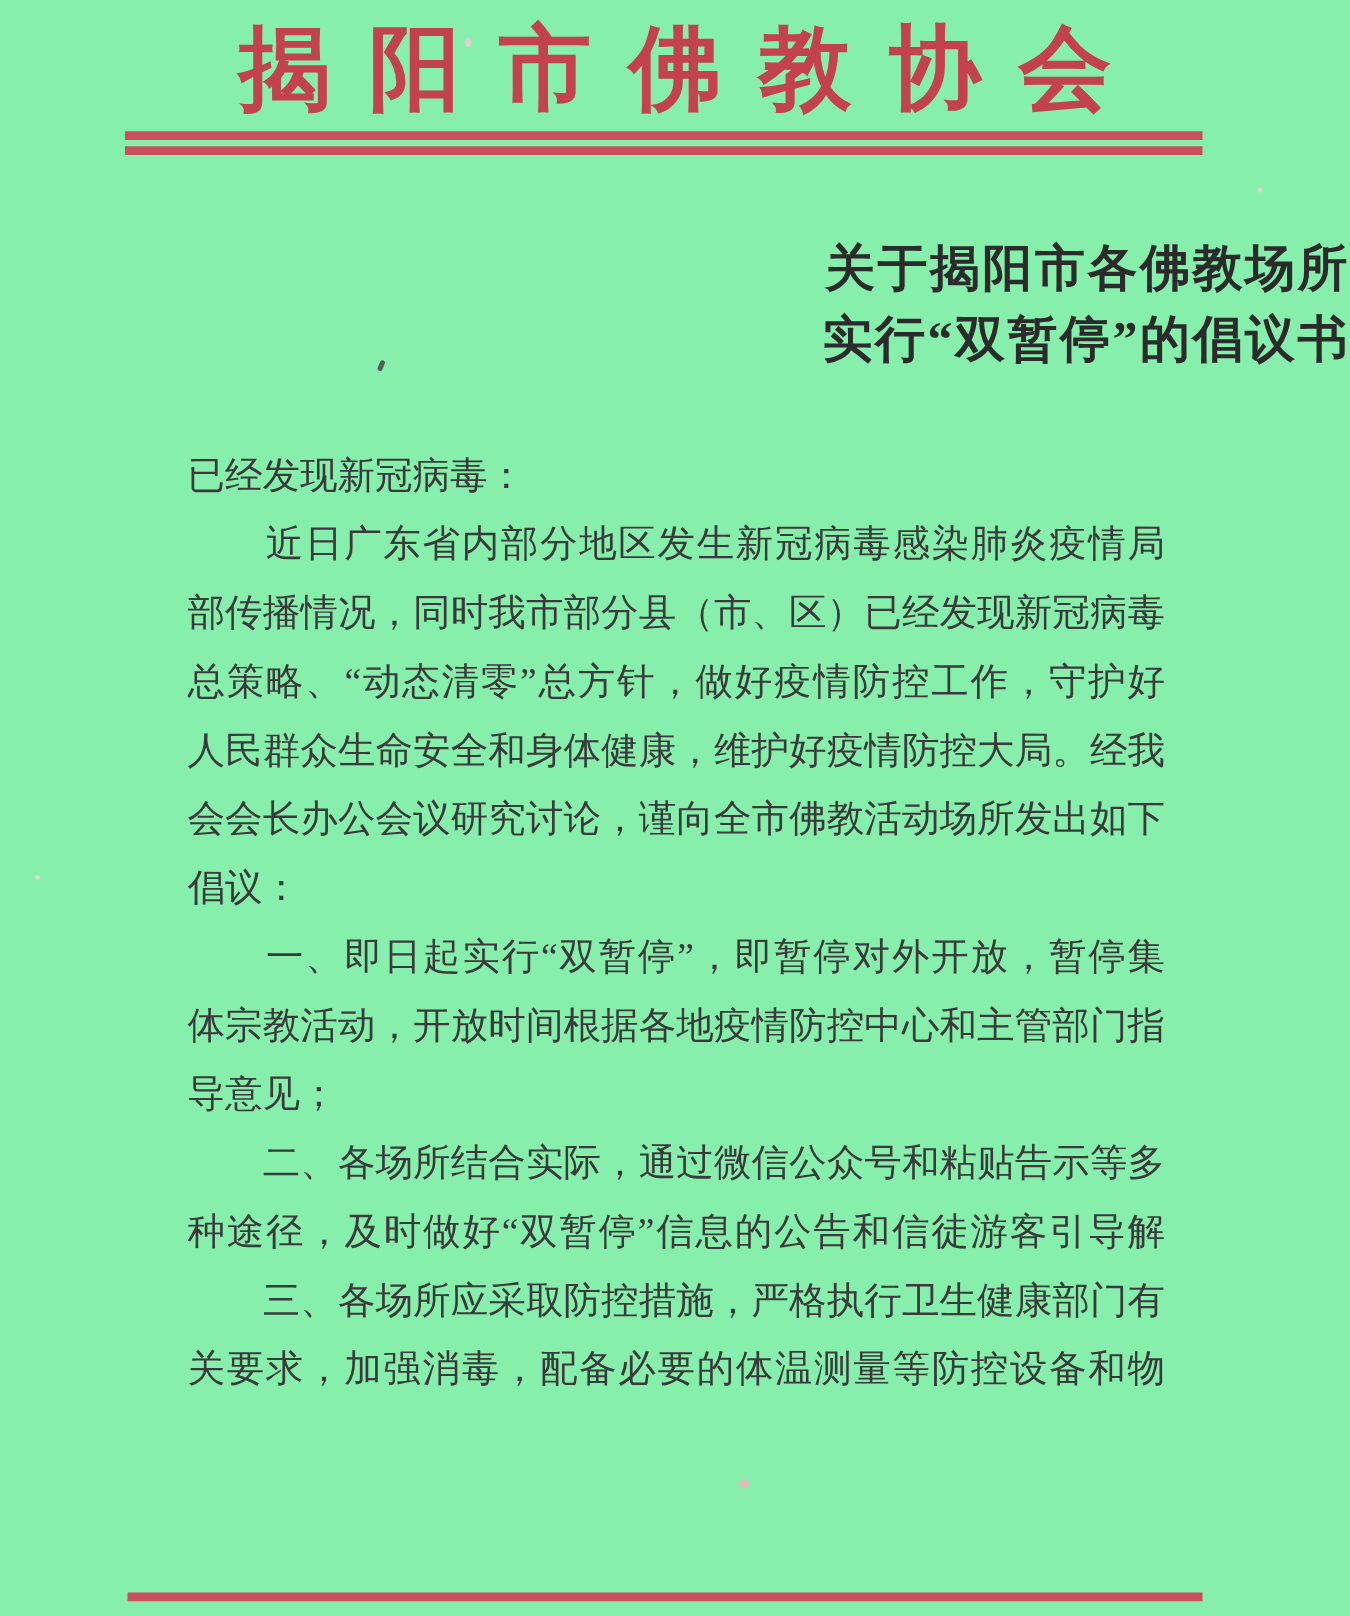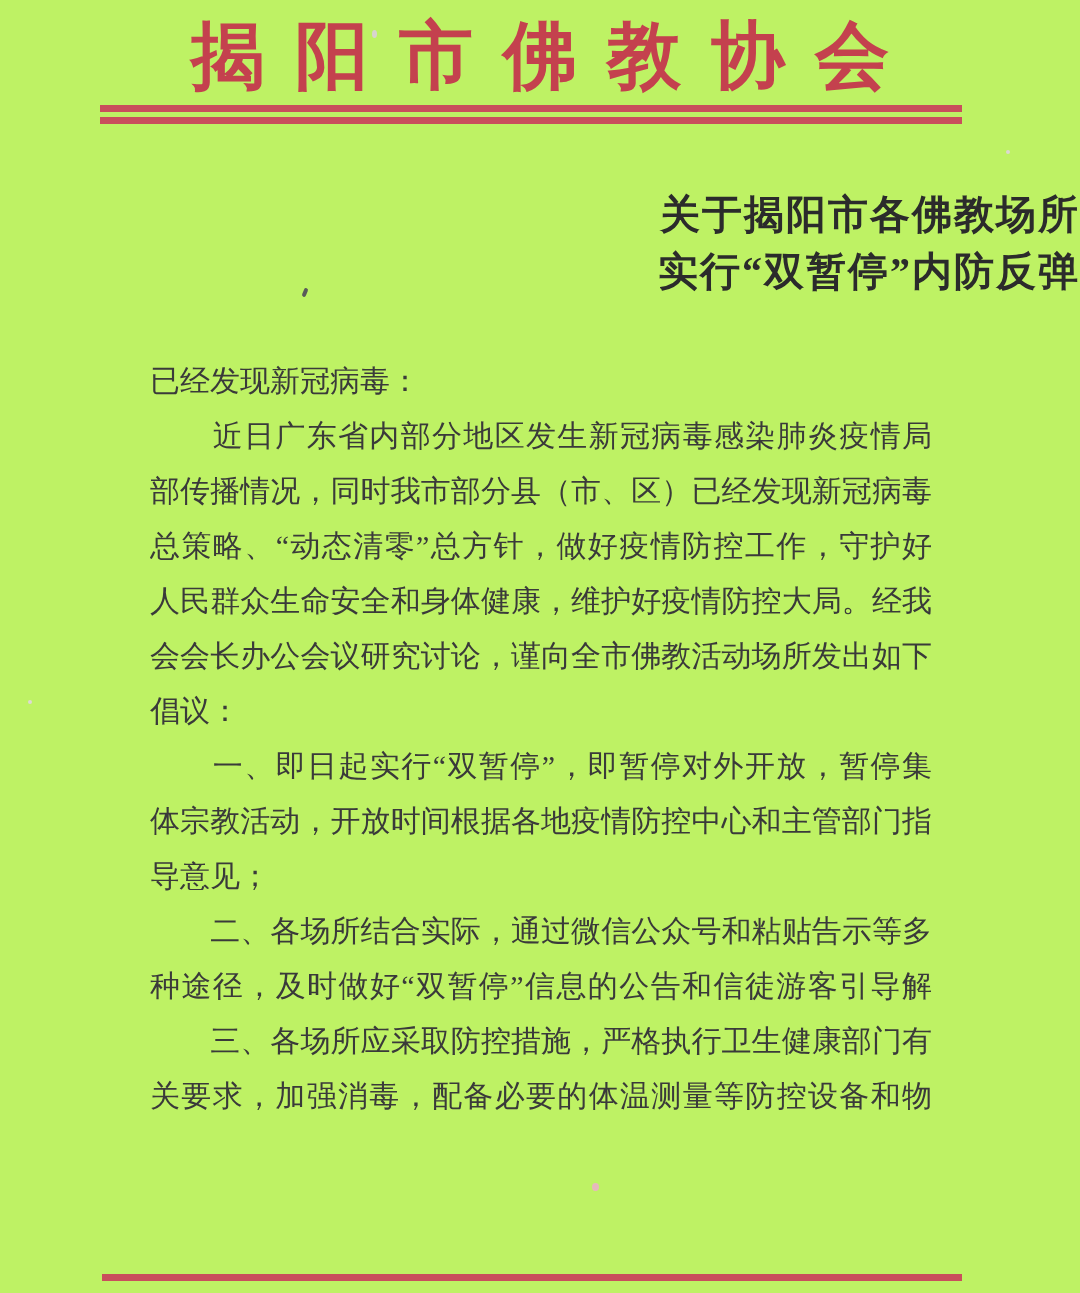"揭阳市佛教协会" .page { background: #bef264 -> #86efac }
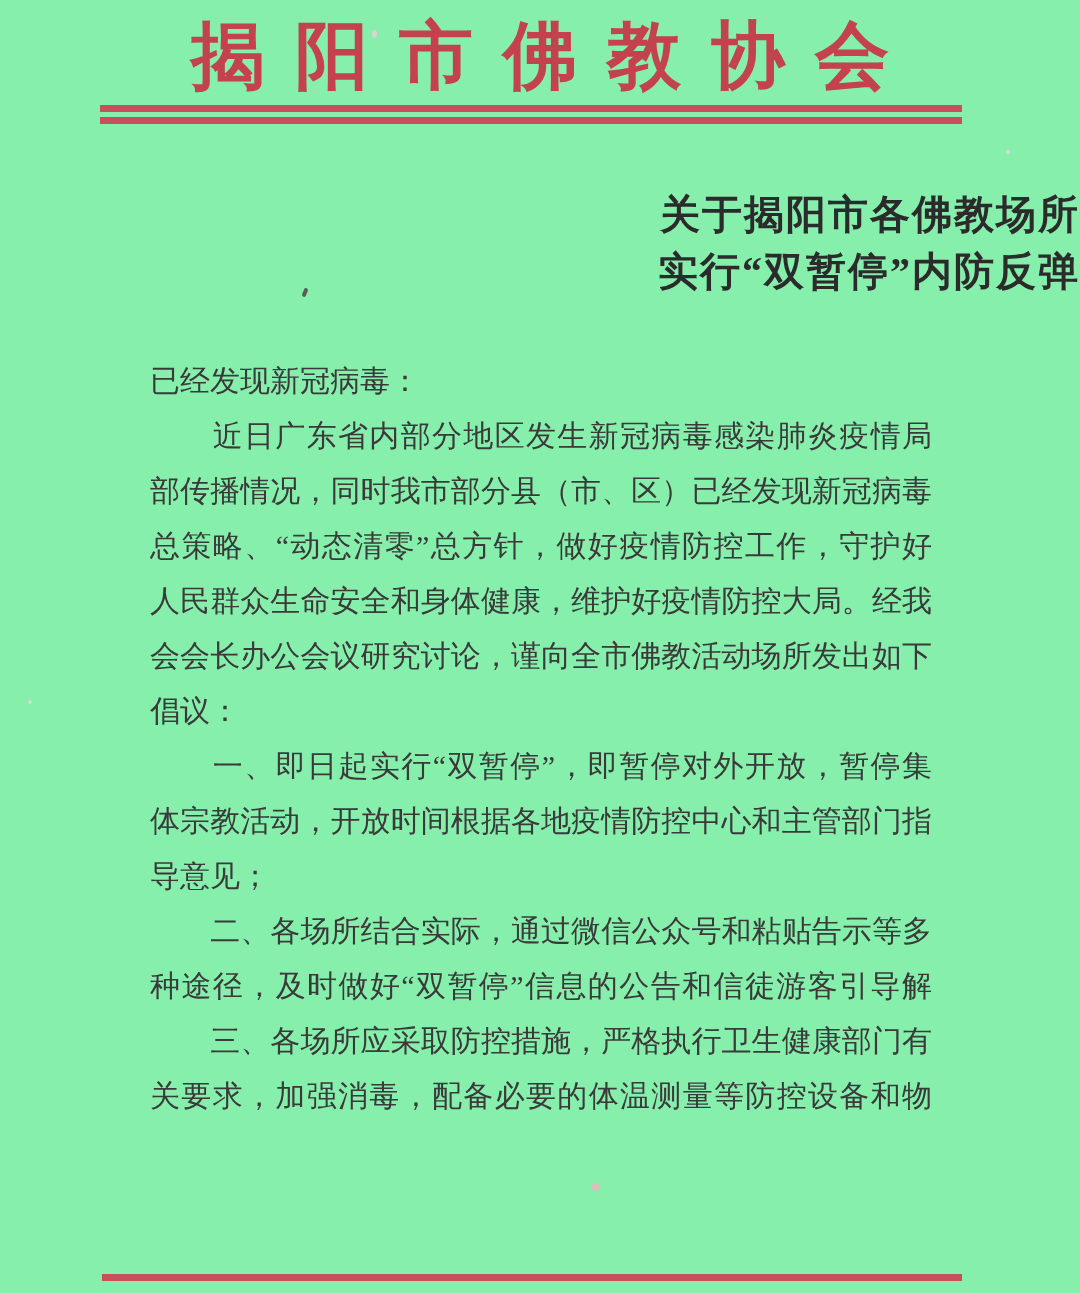"实行“双暂停”内防反弹" div.t-line { text: 内防反弹 -> 的倡议书 }
